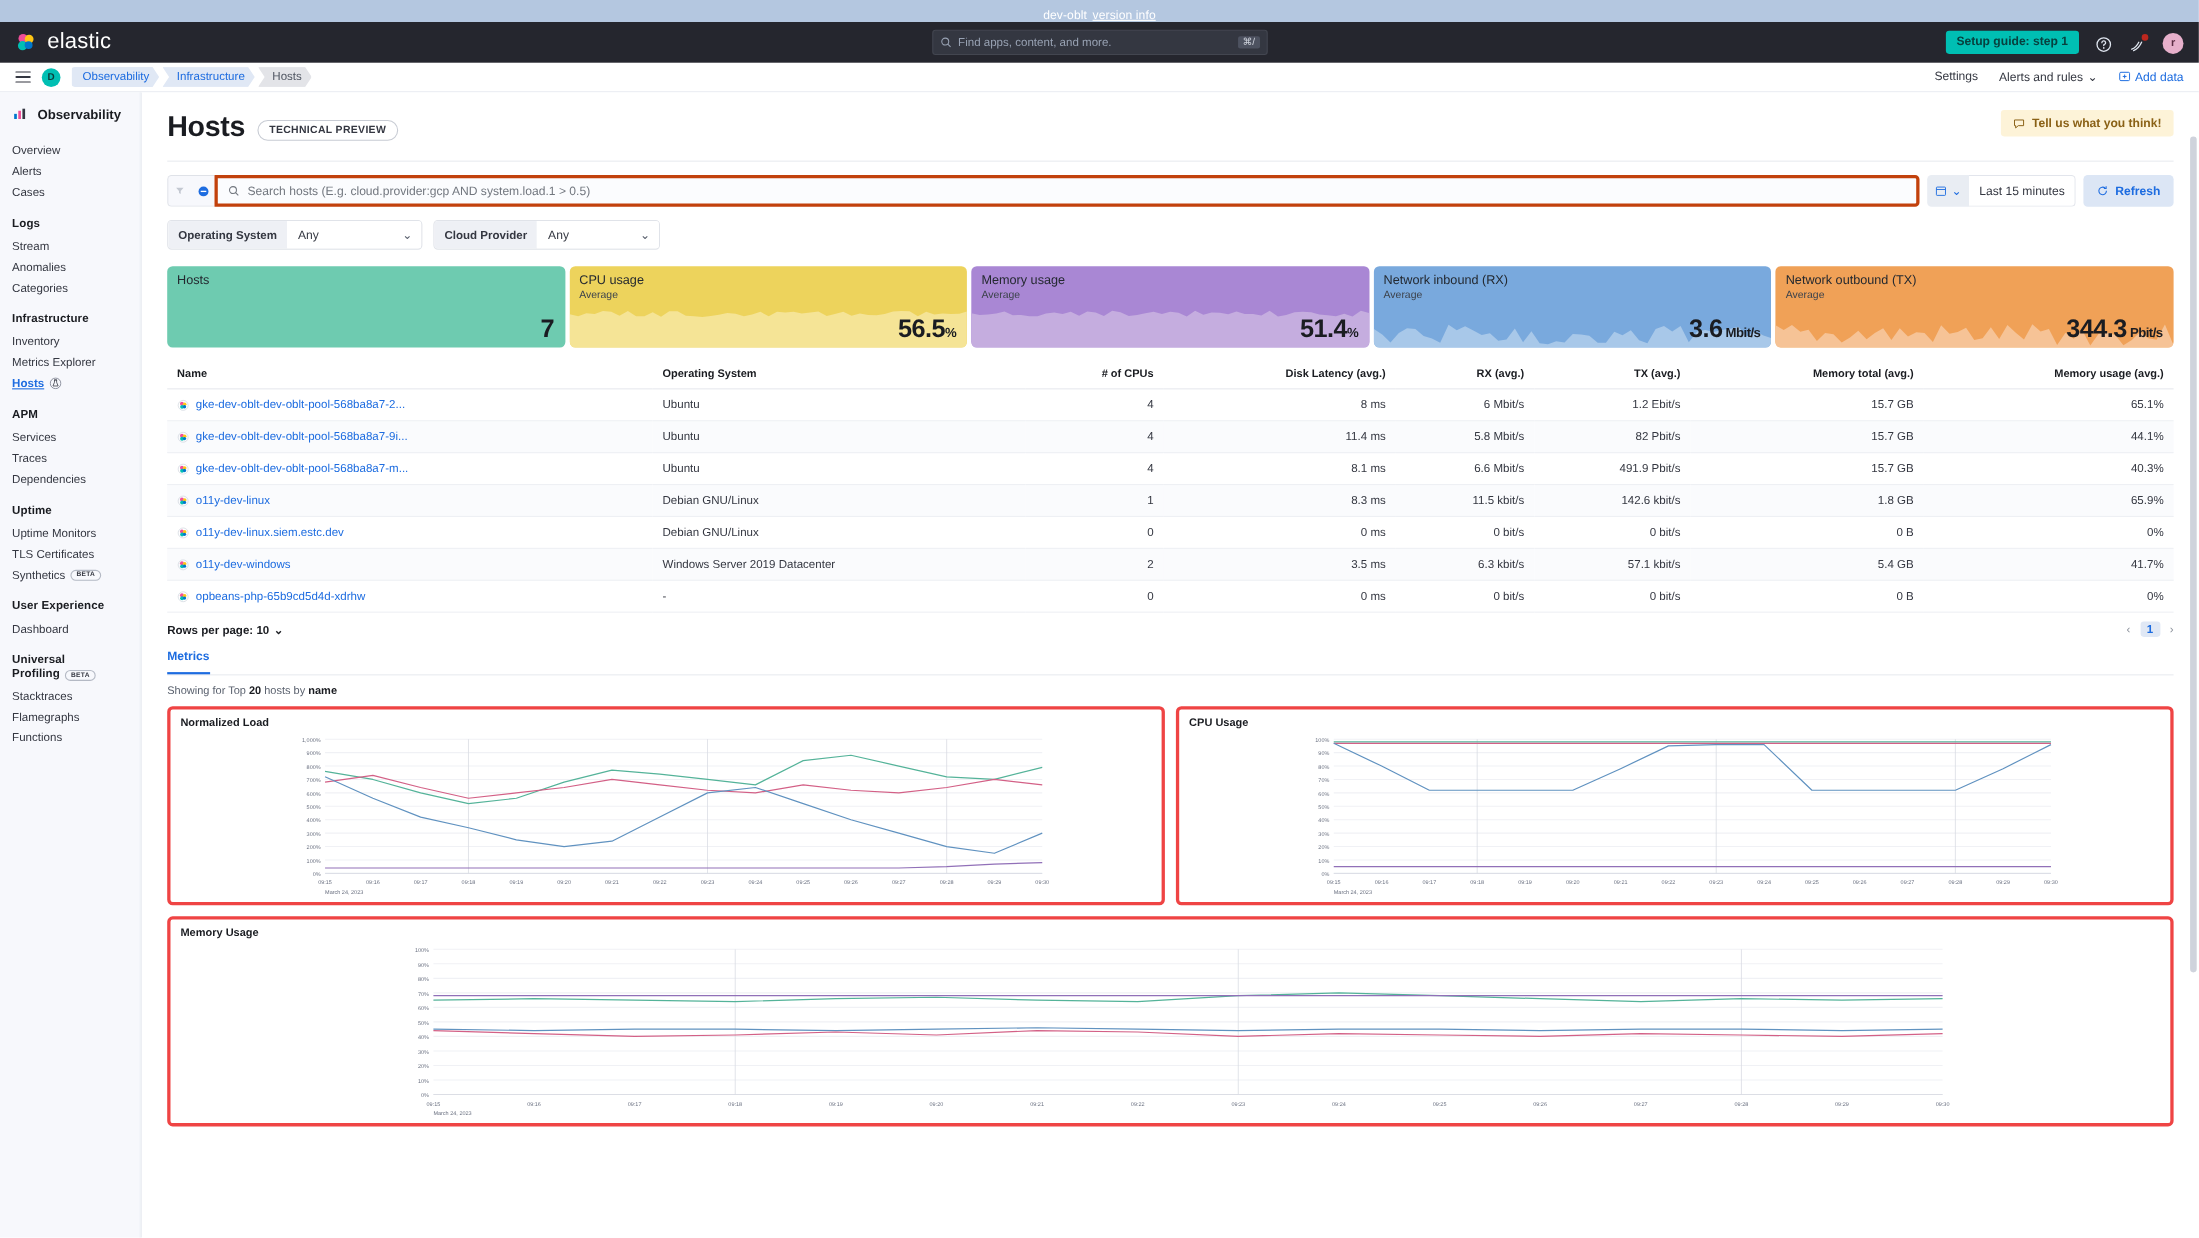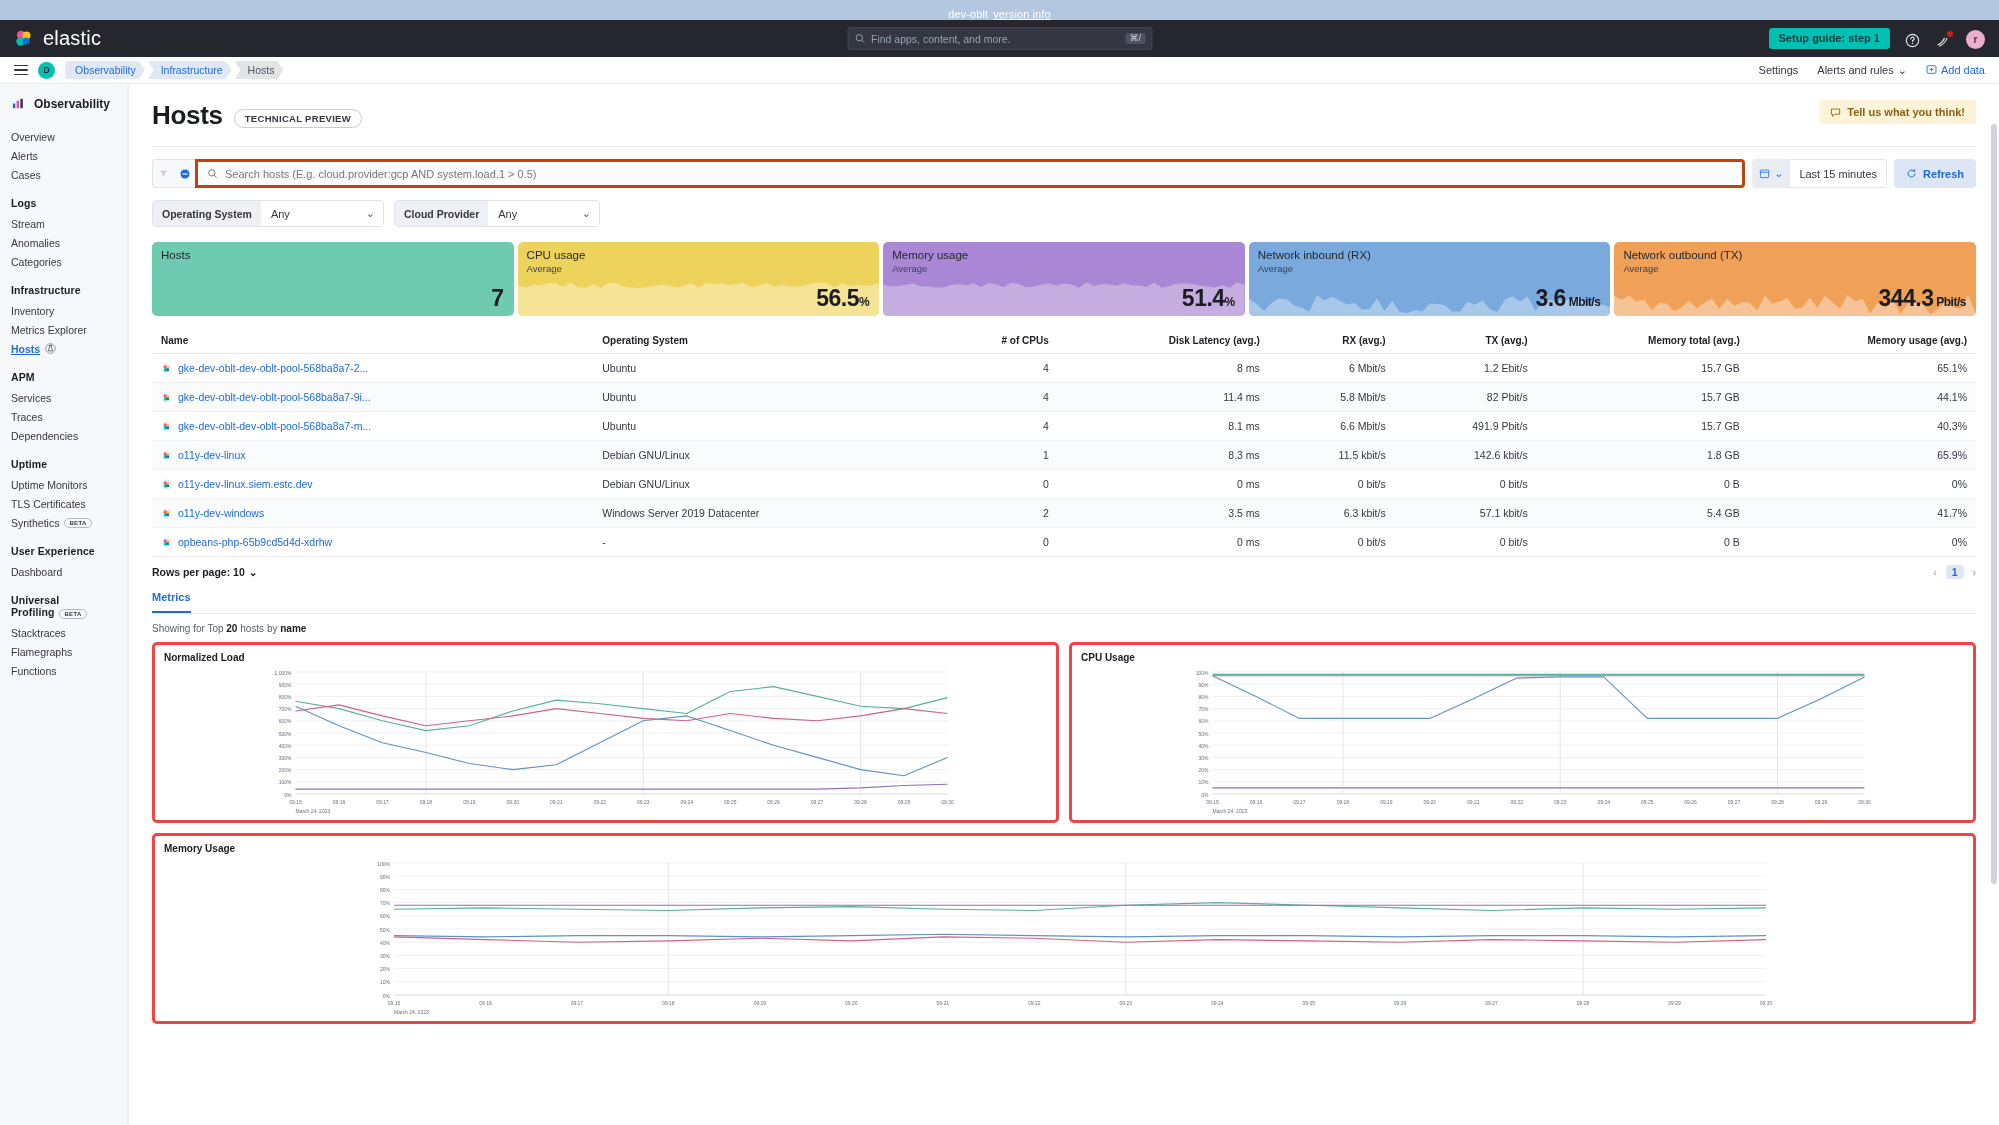"Rows per page: 10" .table-foot { align-items: center -> flex-end }
